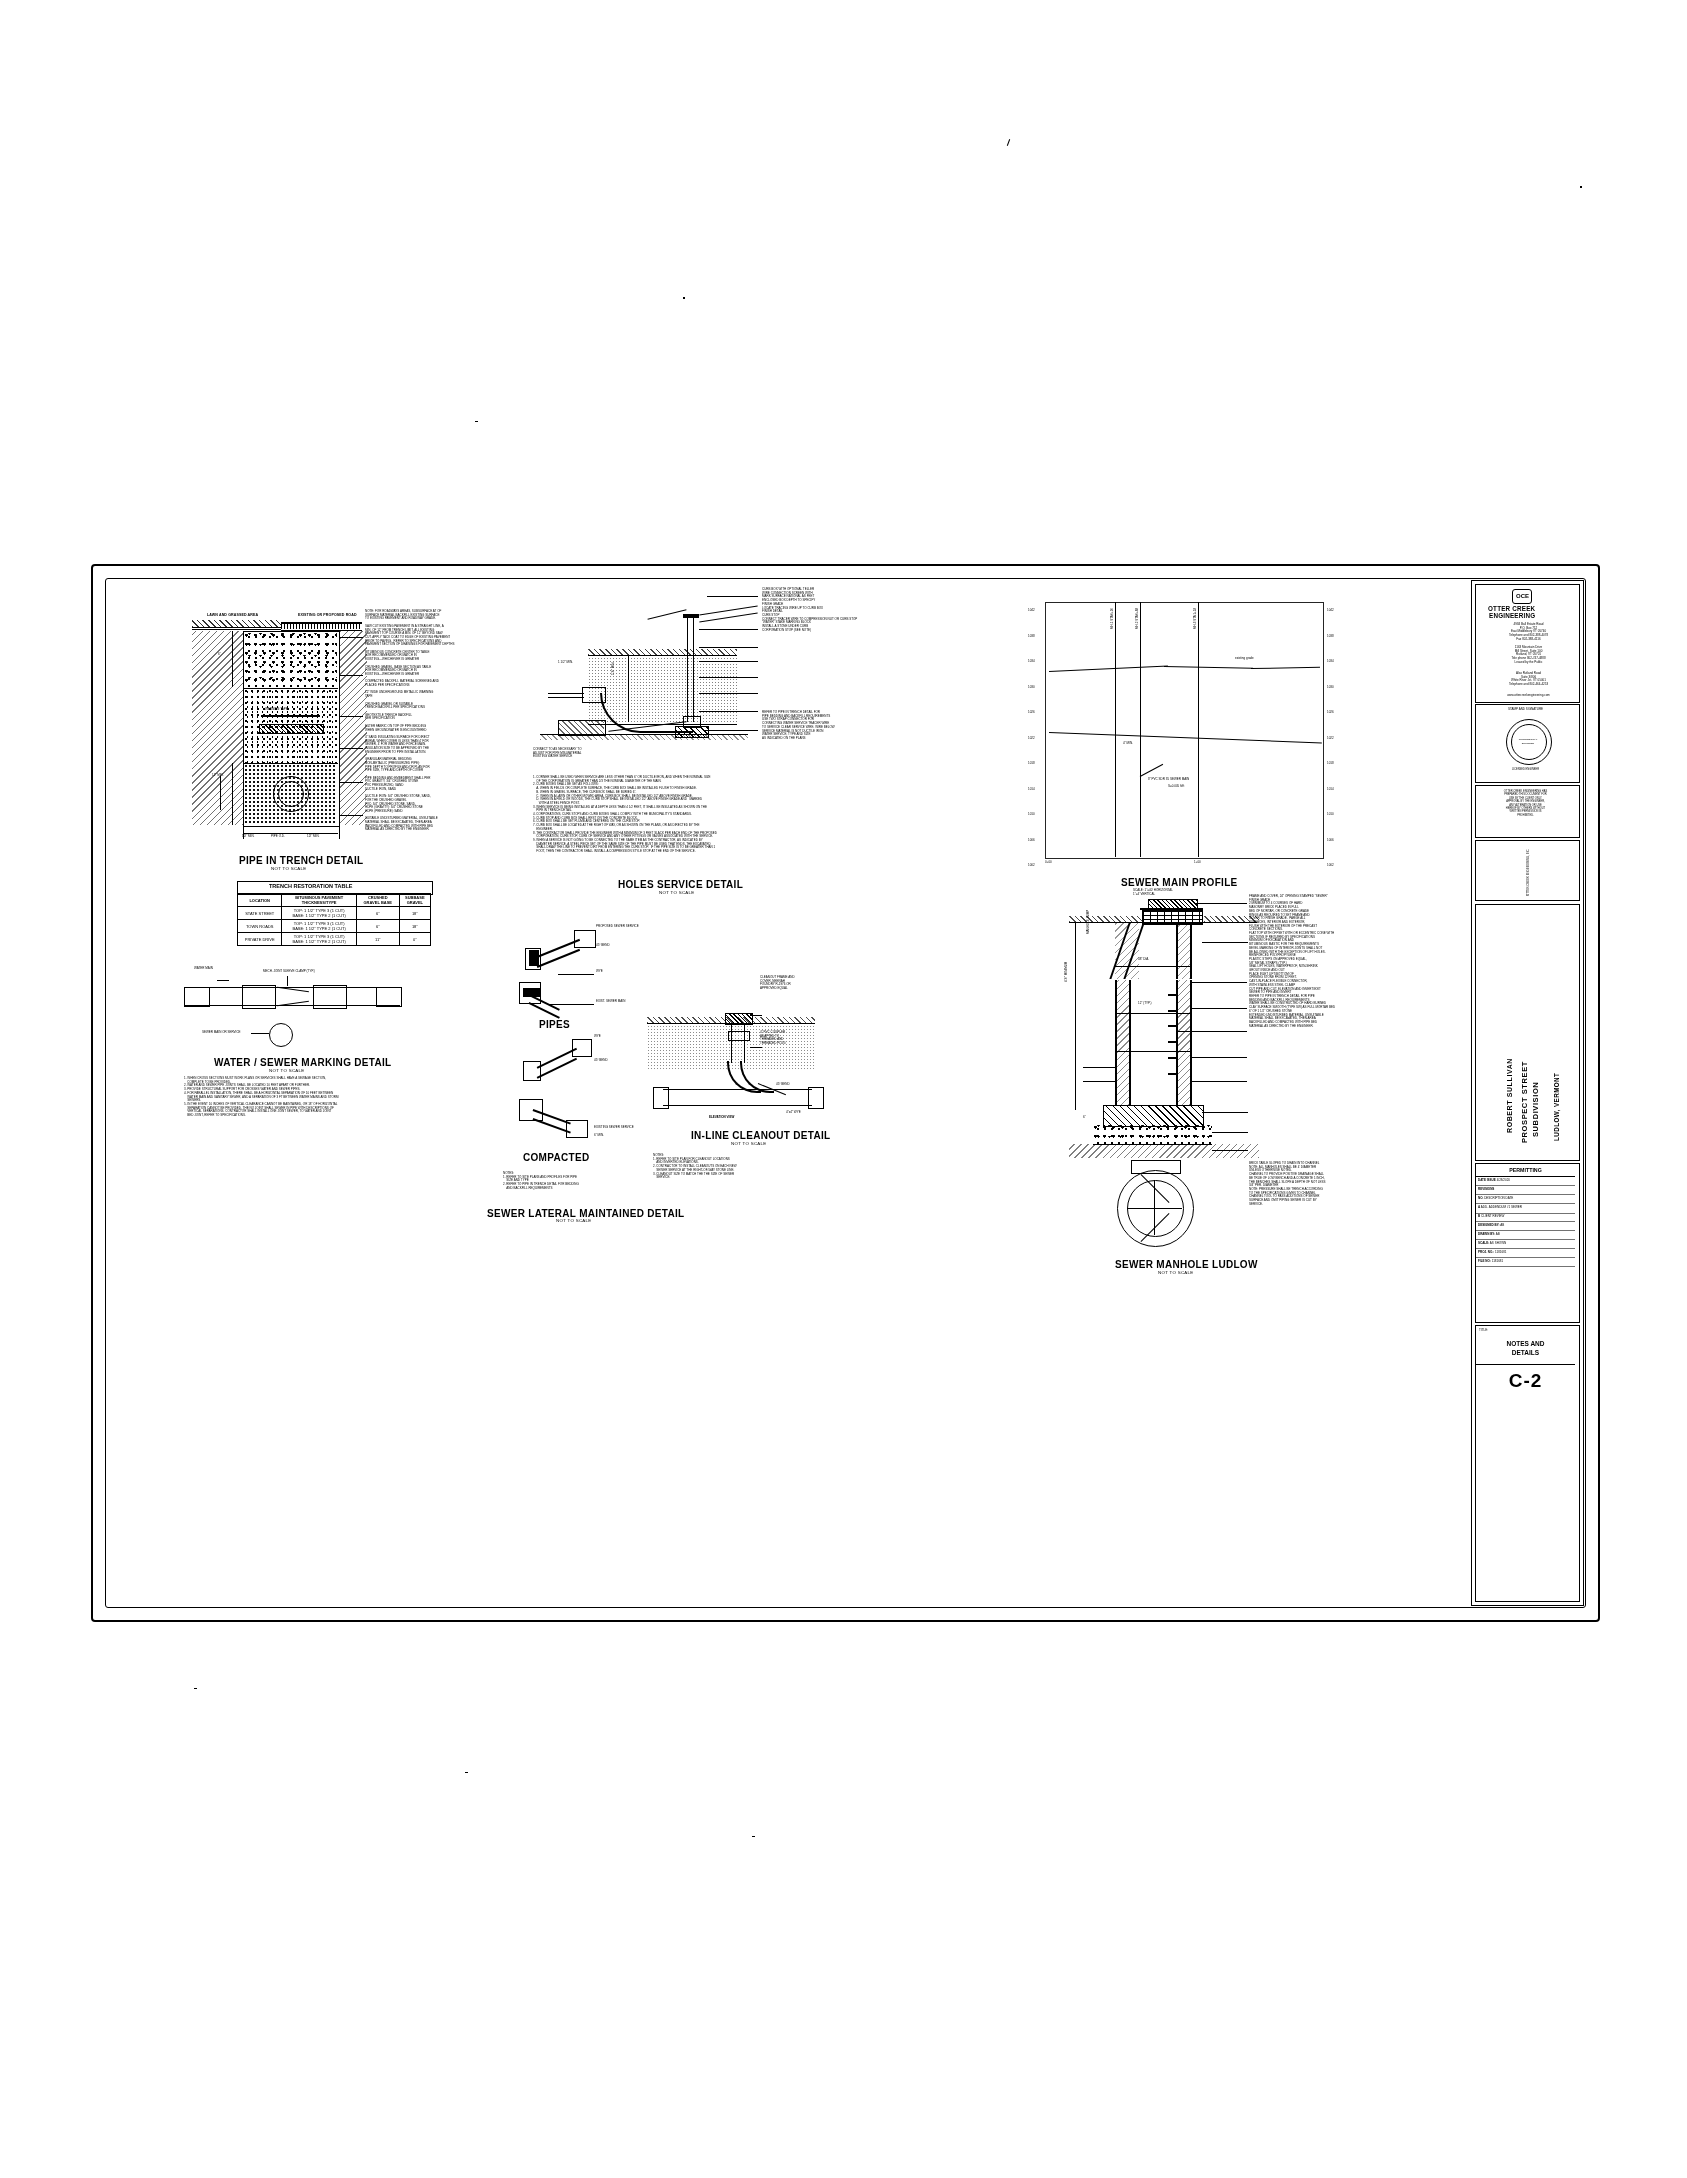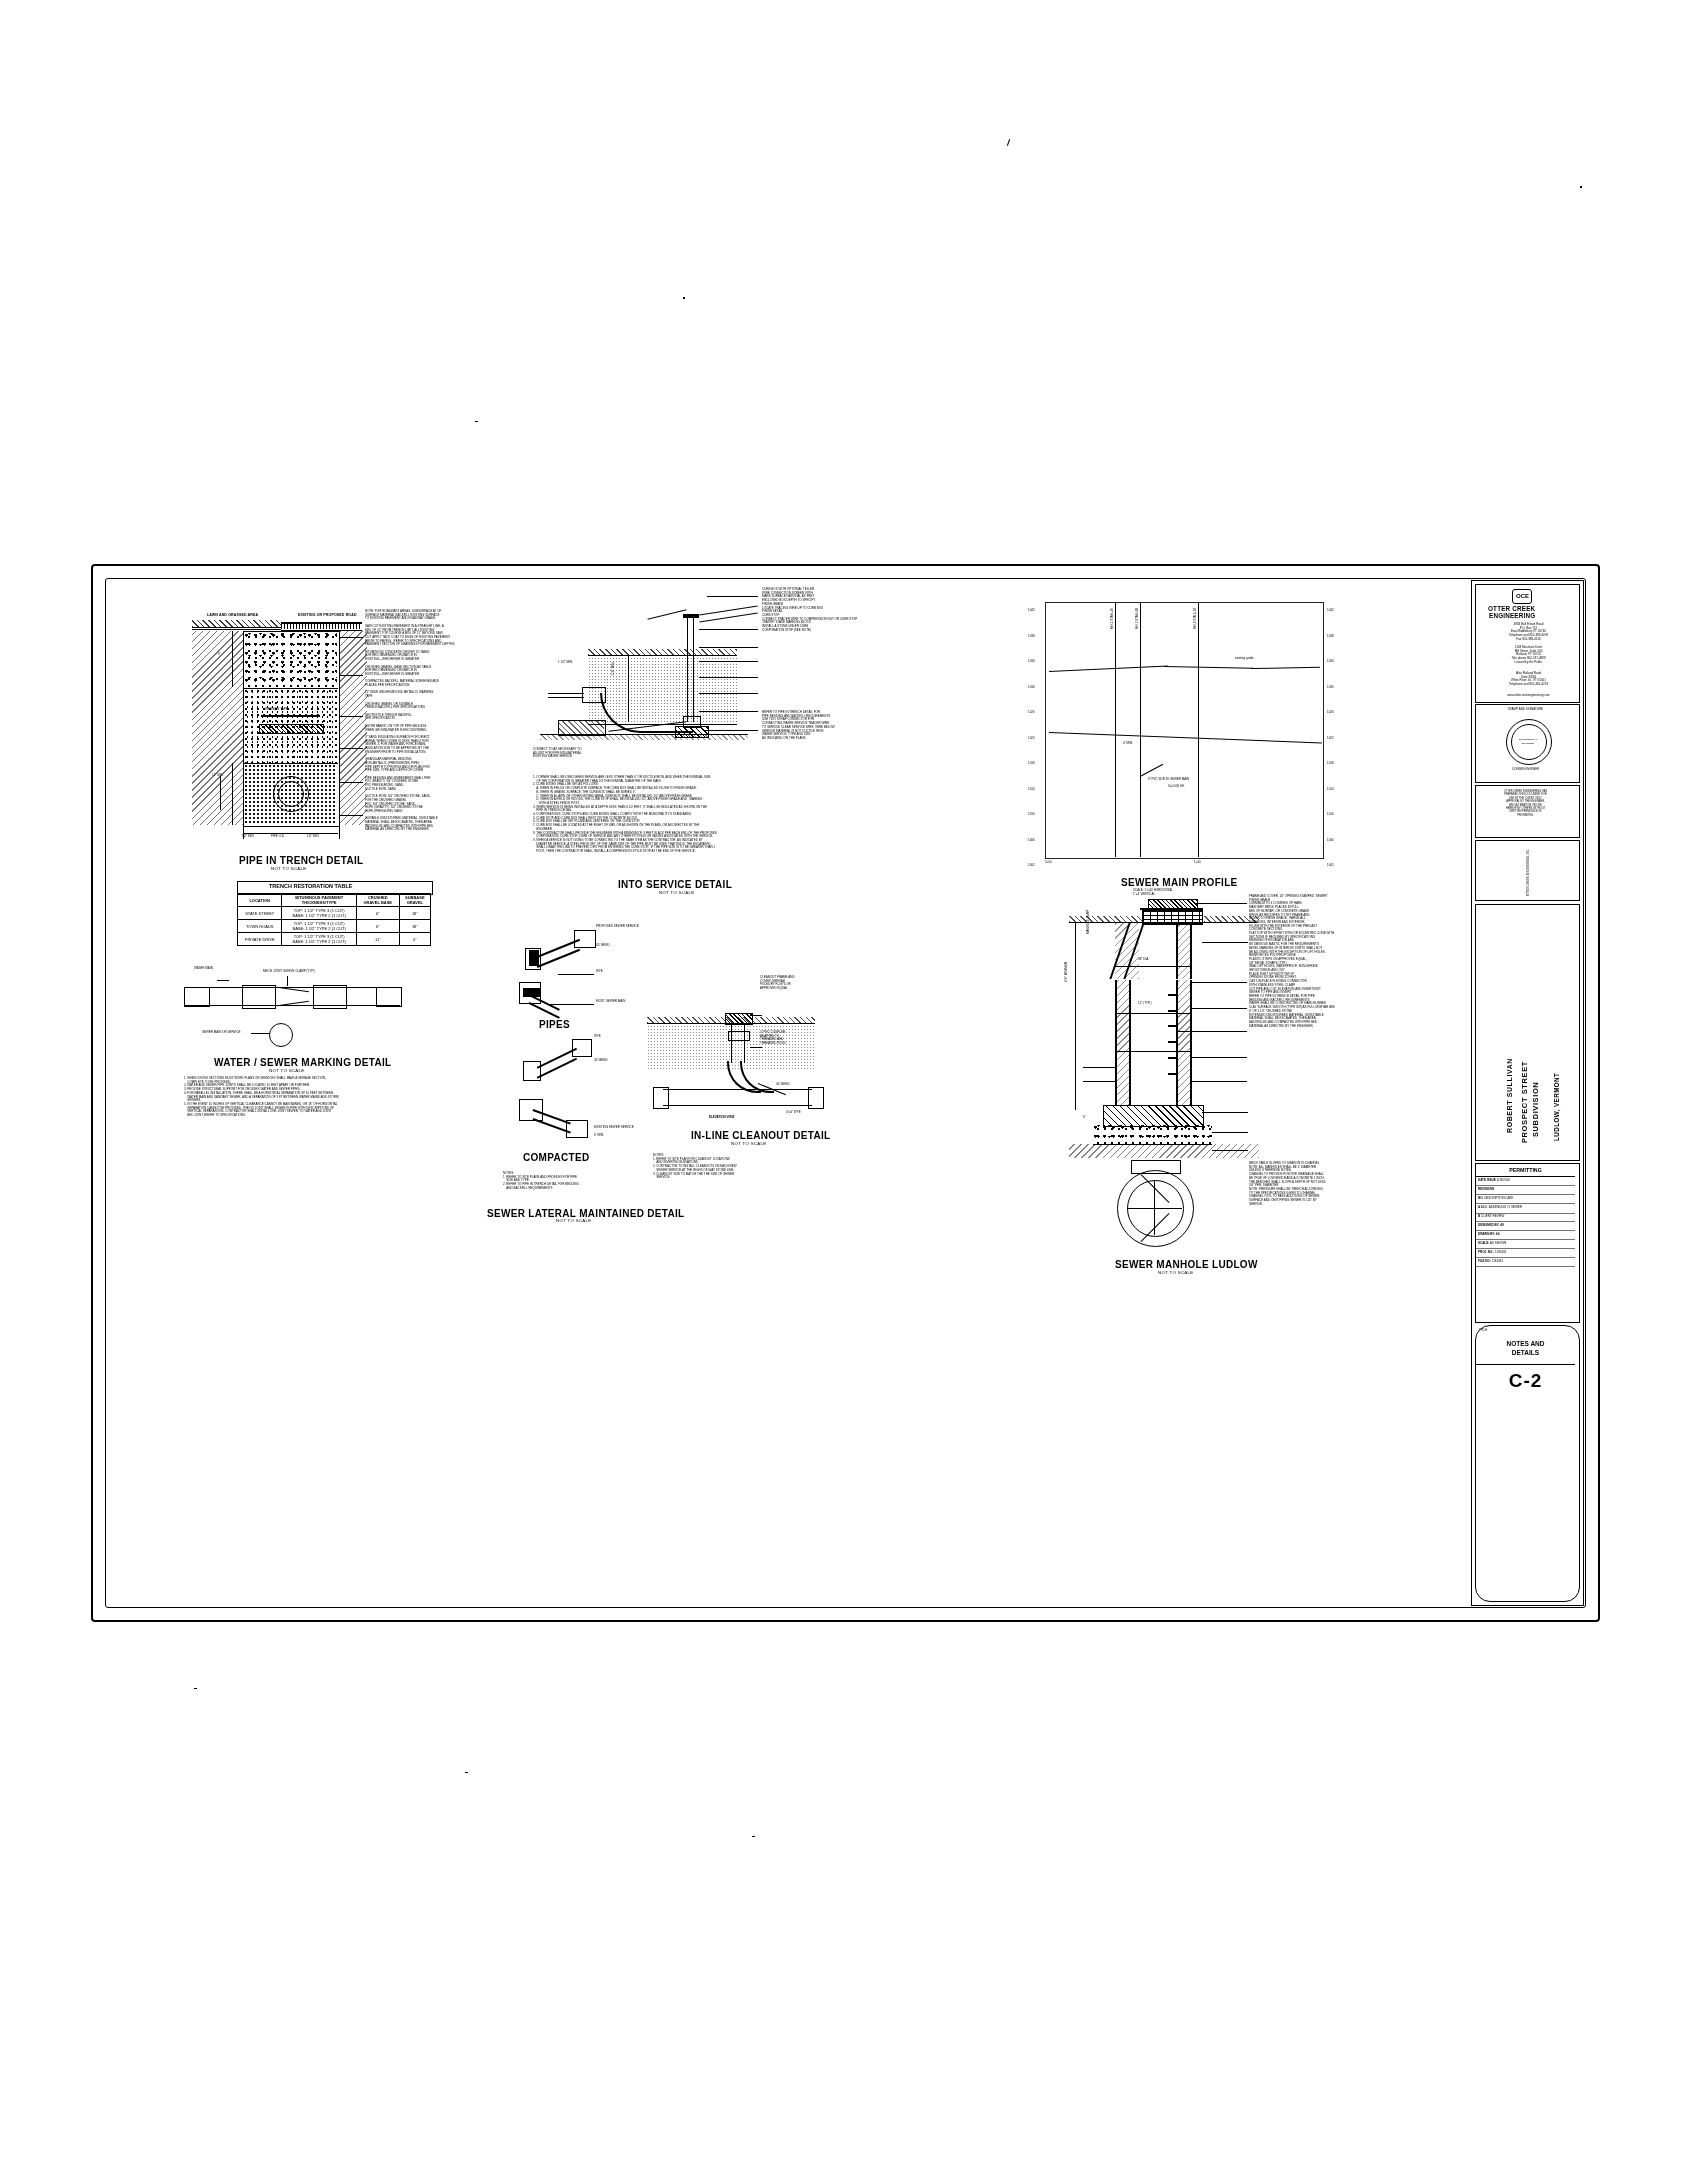"INTO SERVICE DETAIL" div.t { text: INTO -> HOLES }
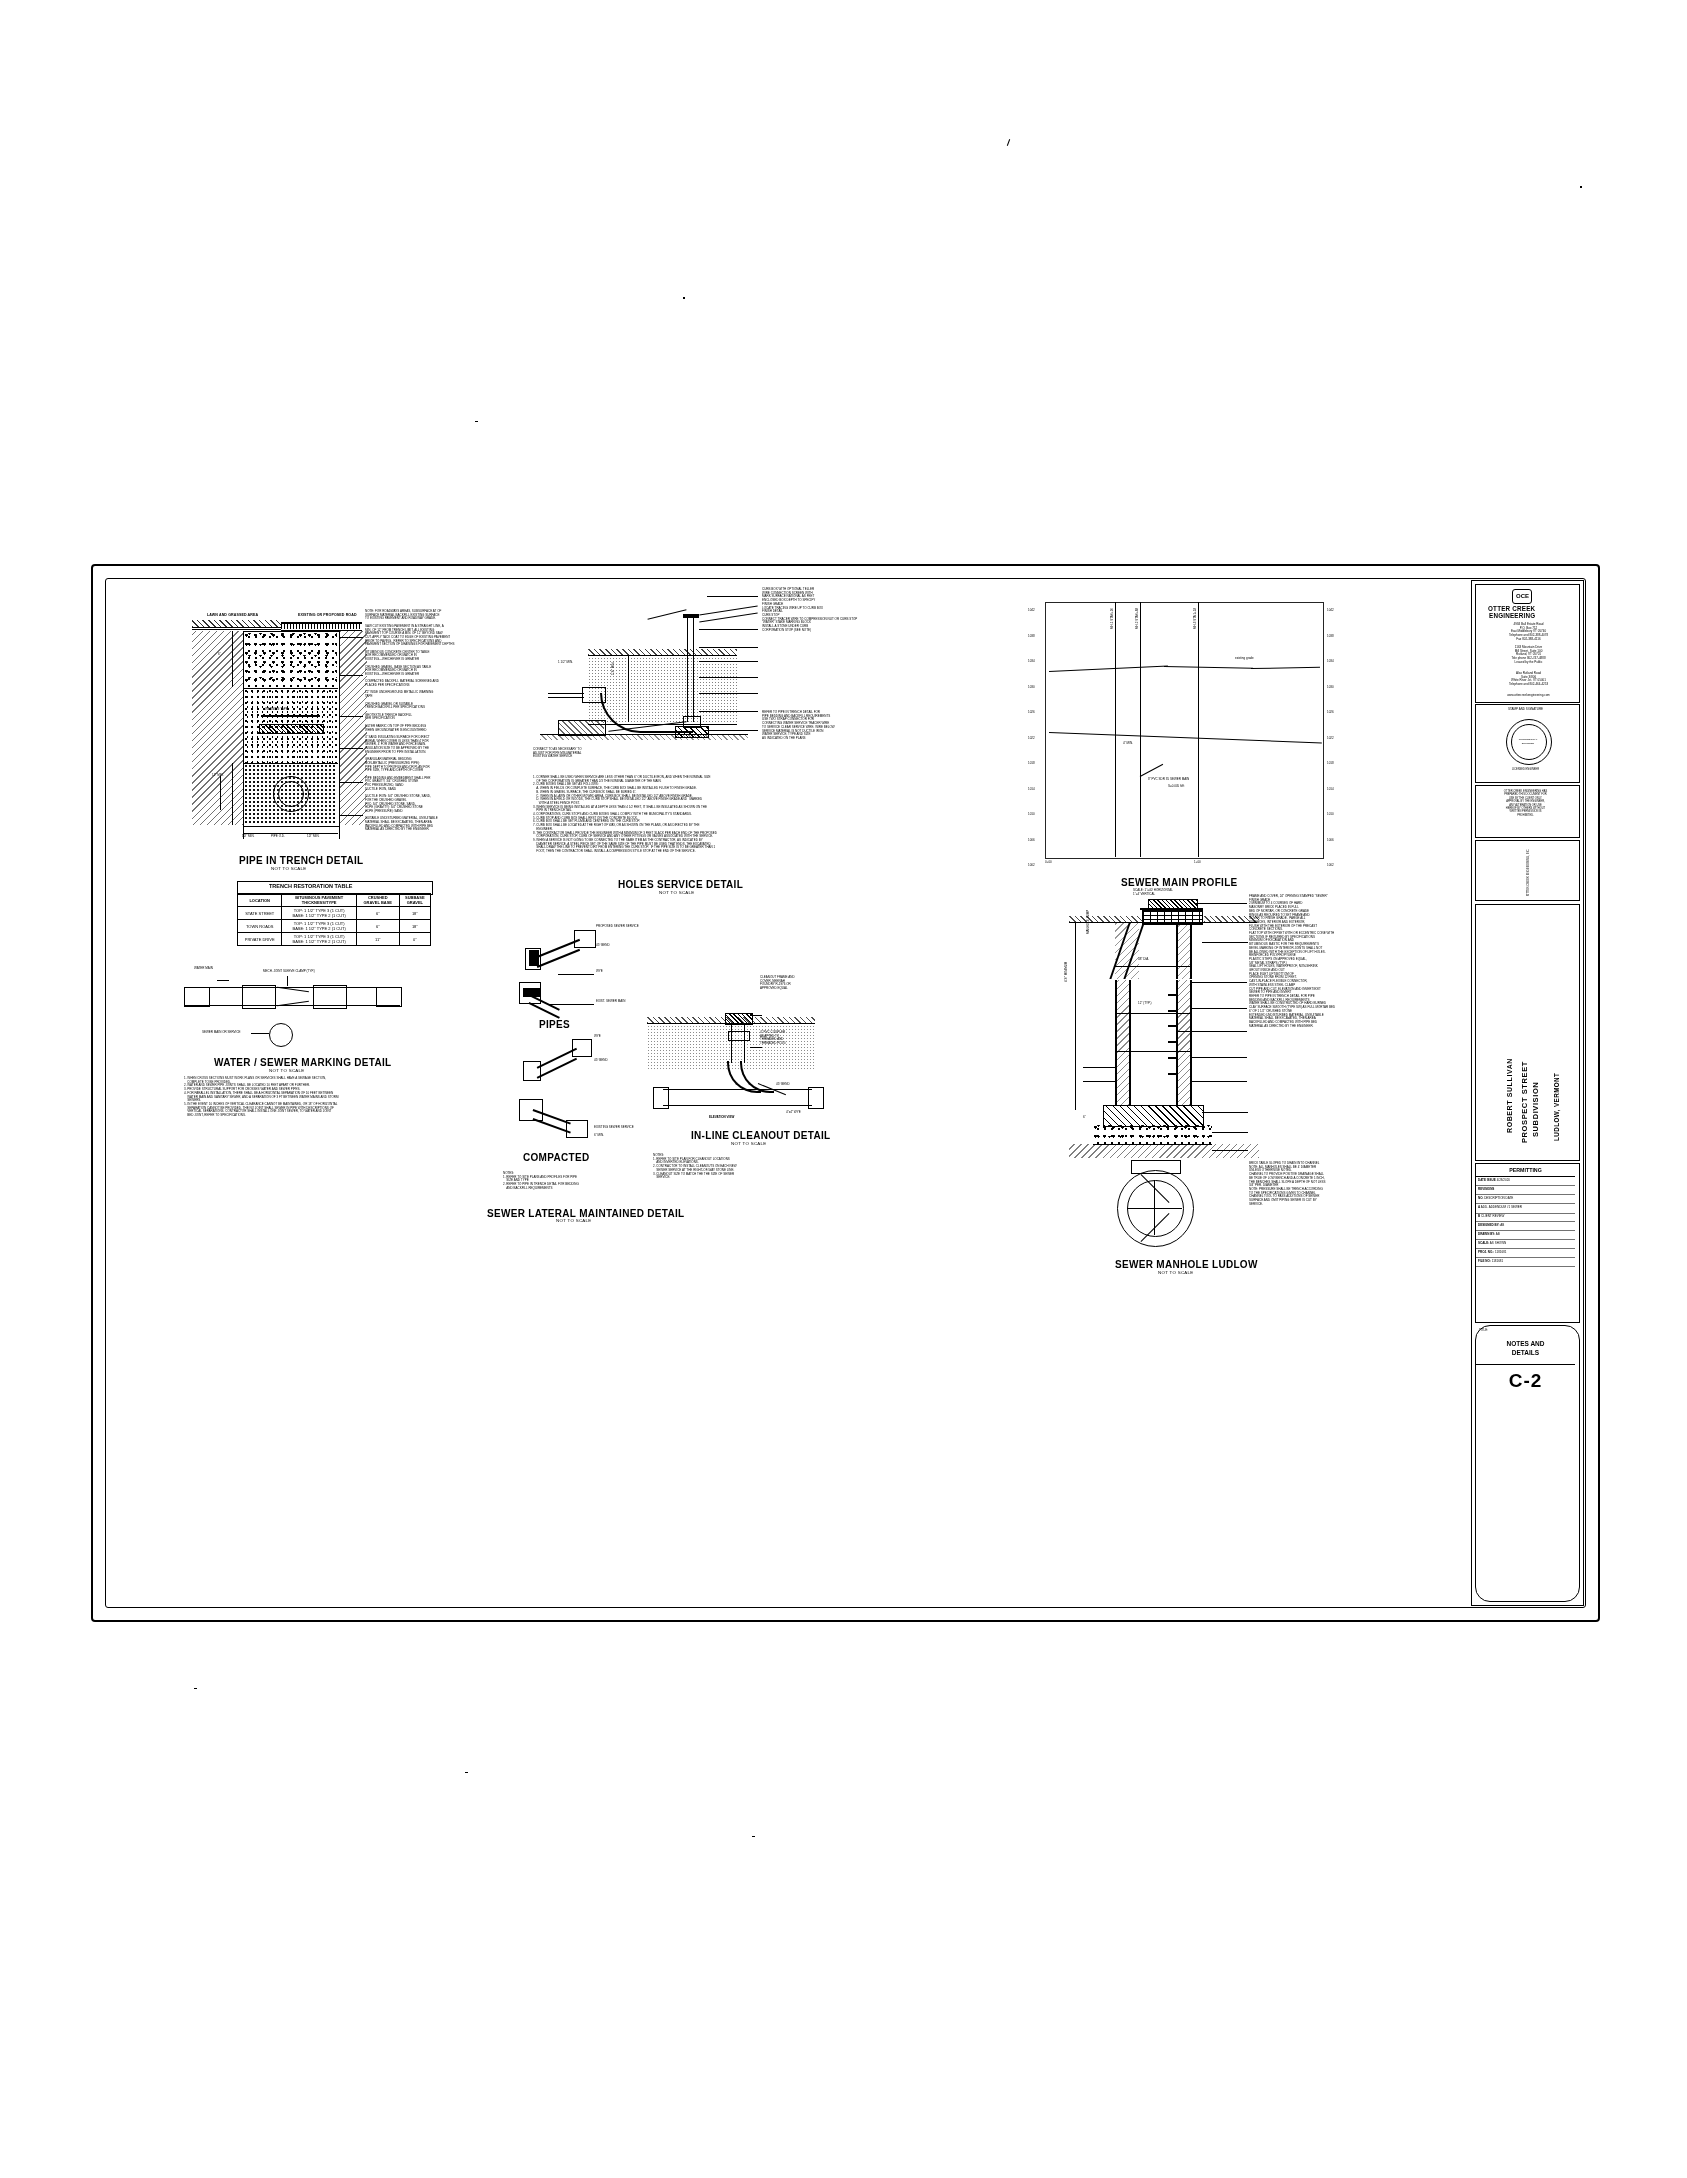"C-2" div.tbseg { border-radius: 15px -> none }
